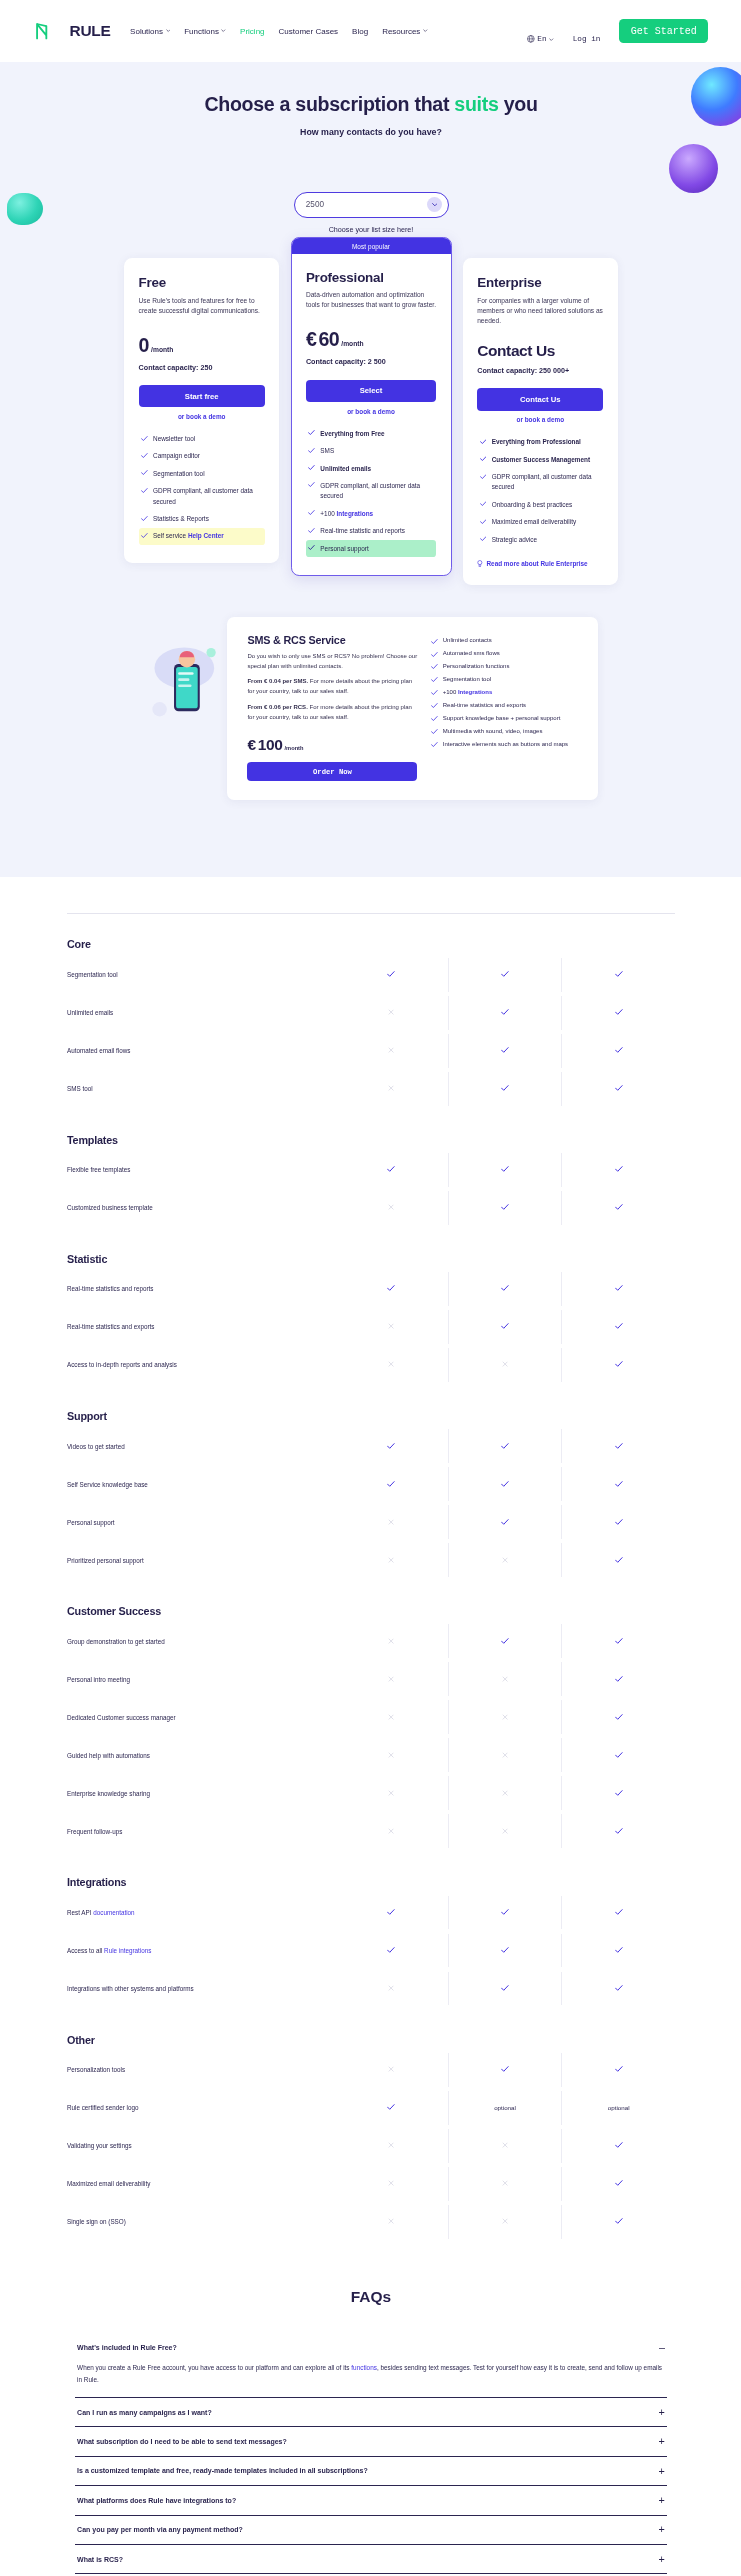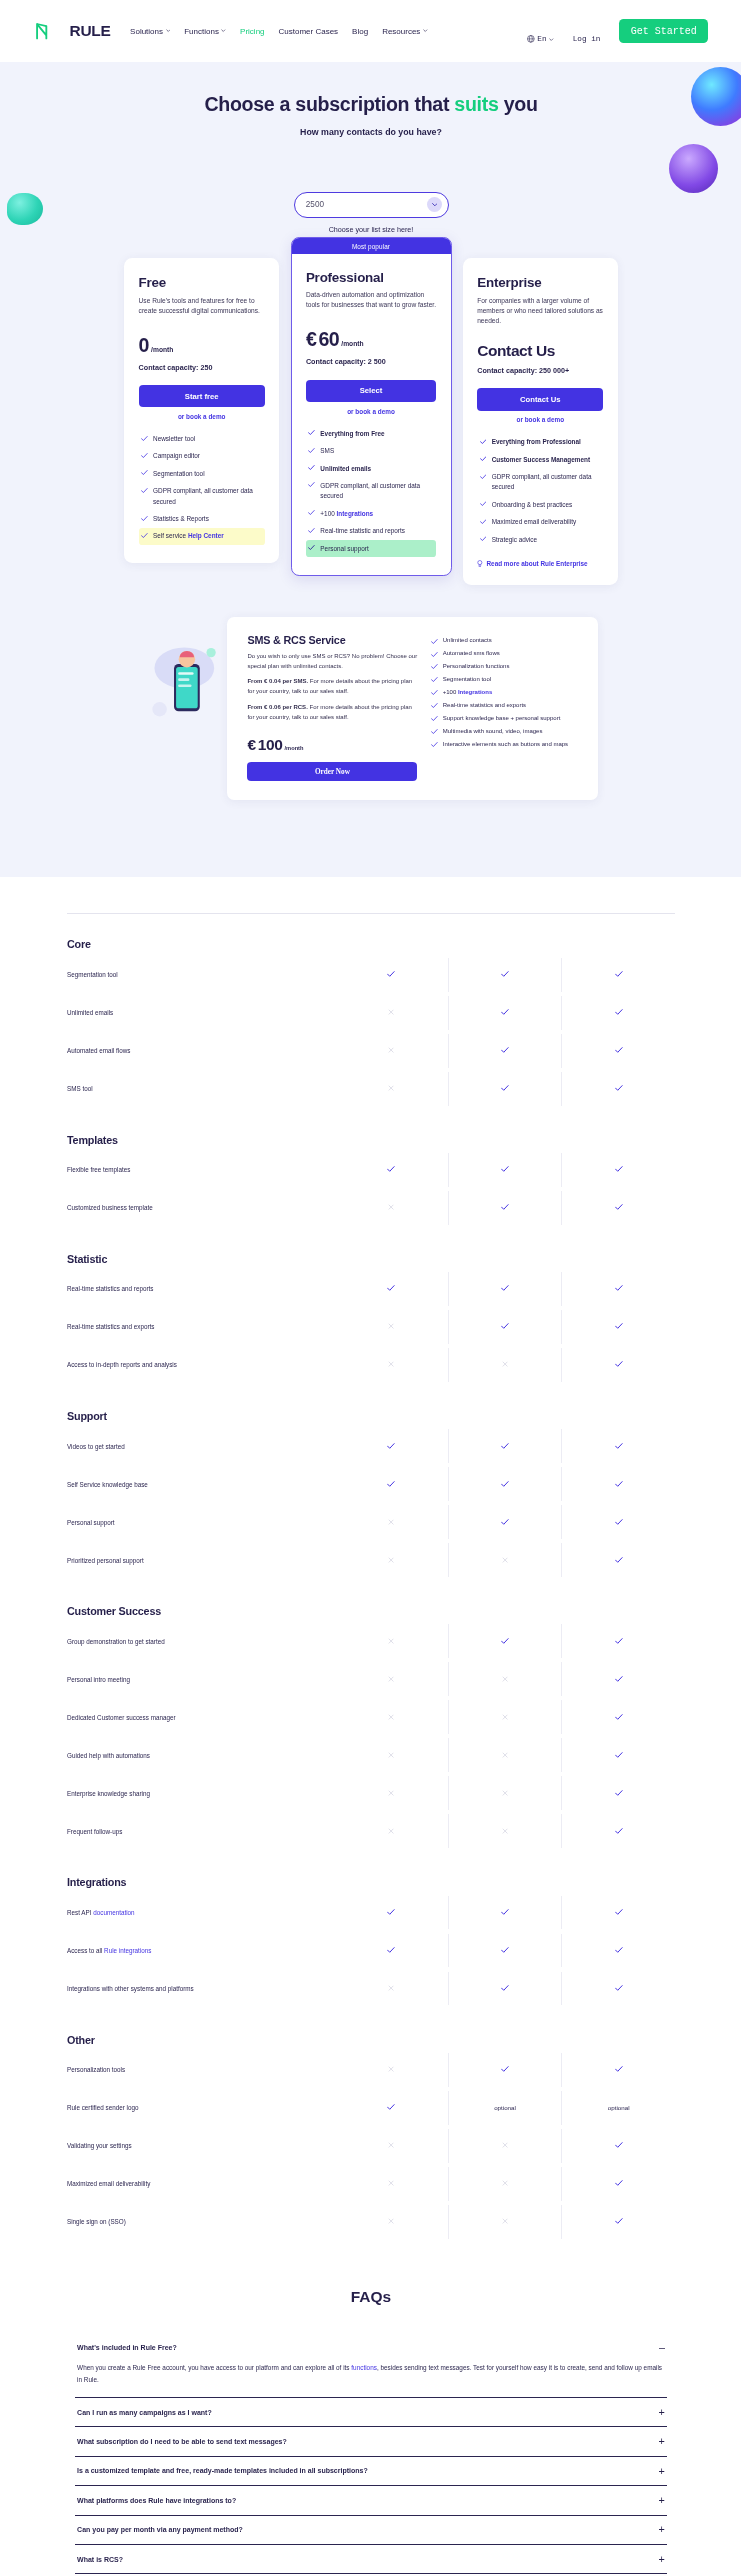"Order Now" .order-btn { font-family: Liberation Serif, serif -> Liberation Mono, monospace }
